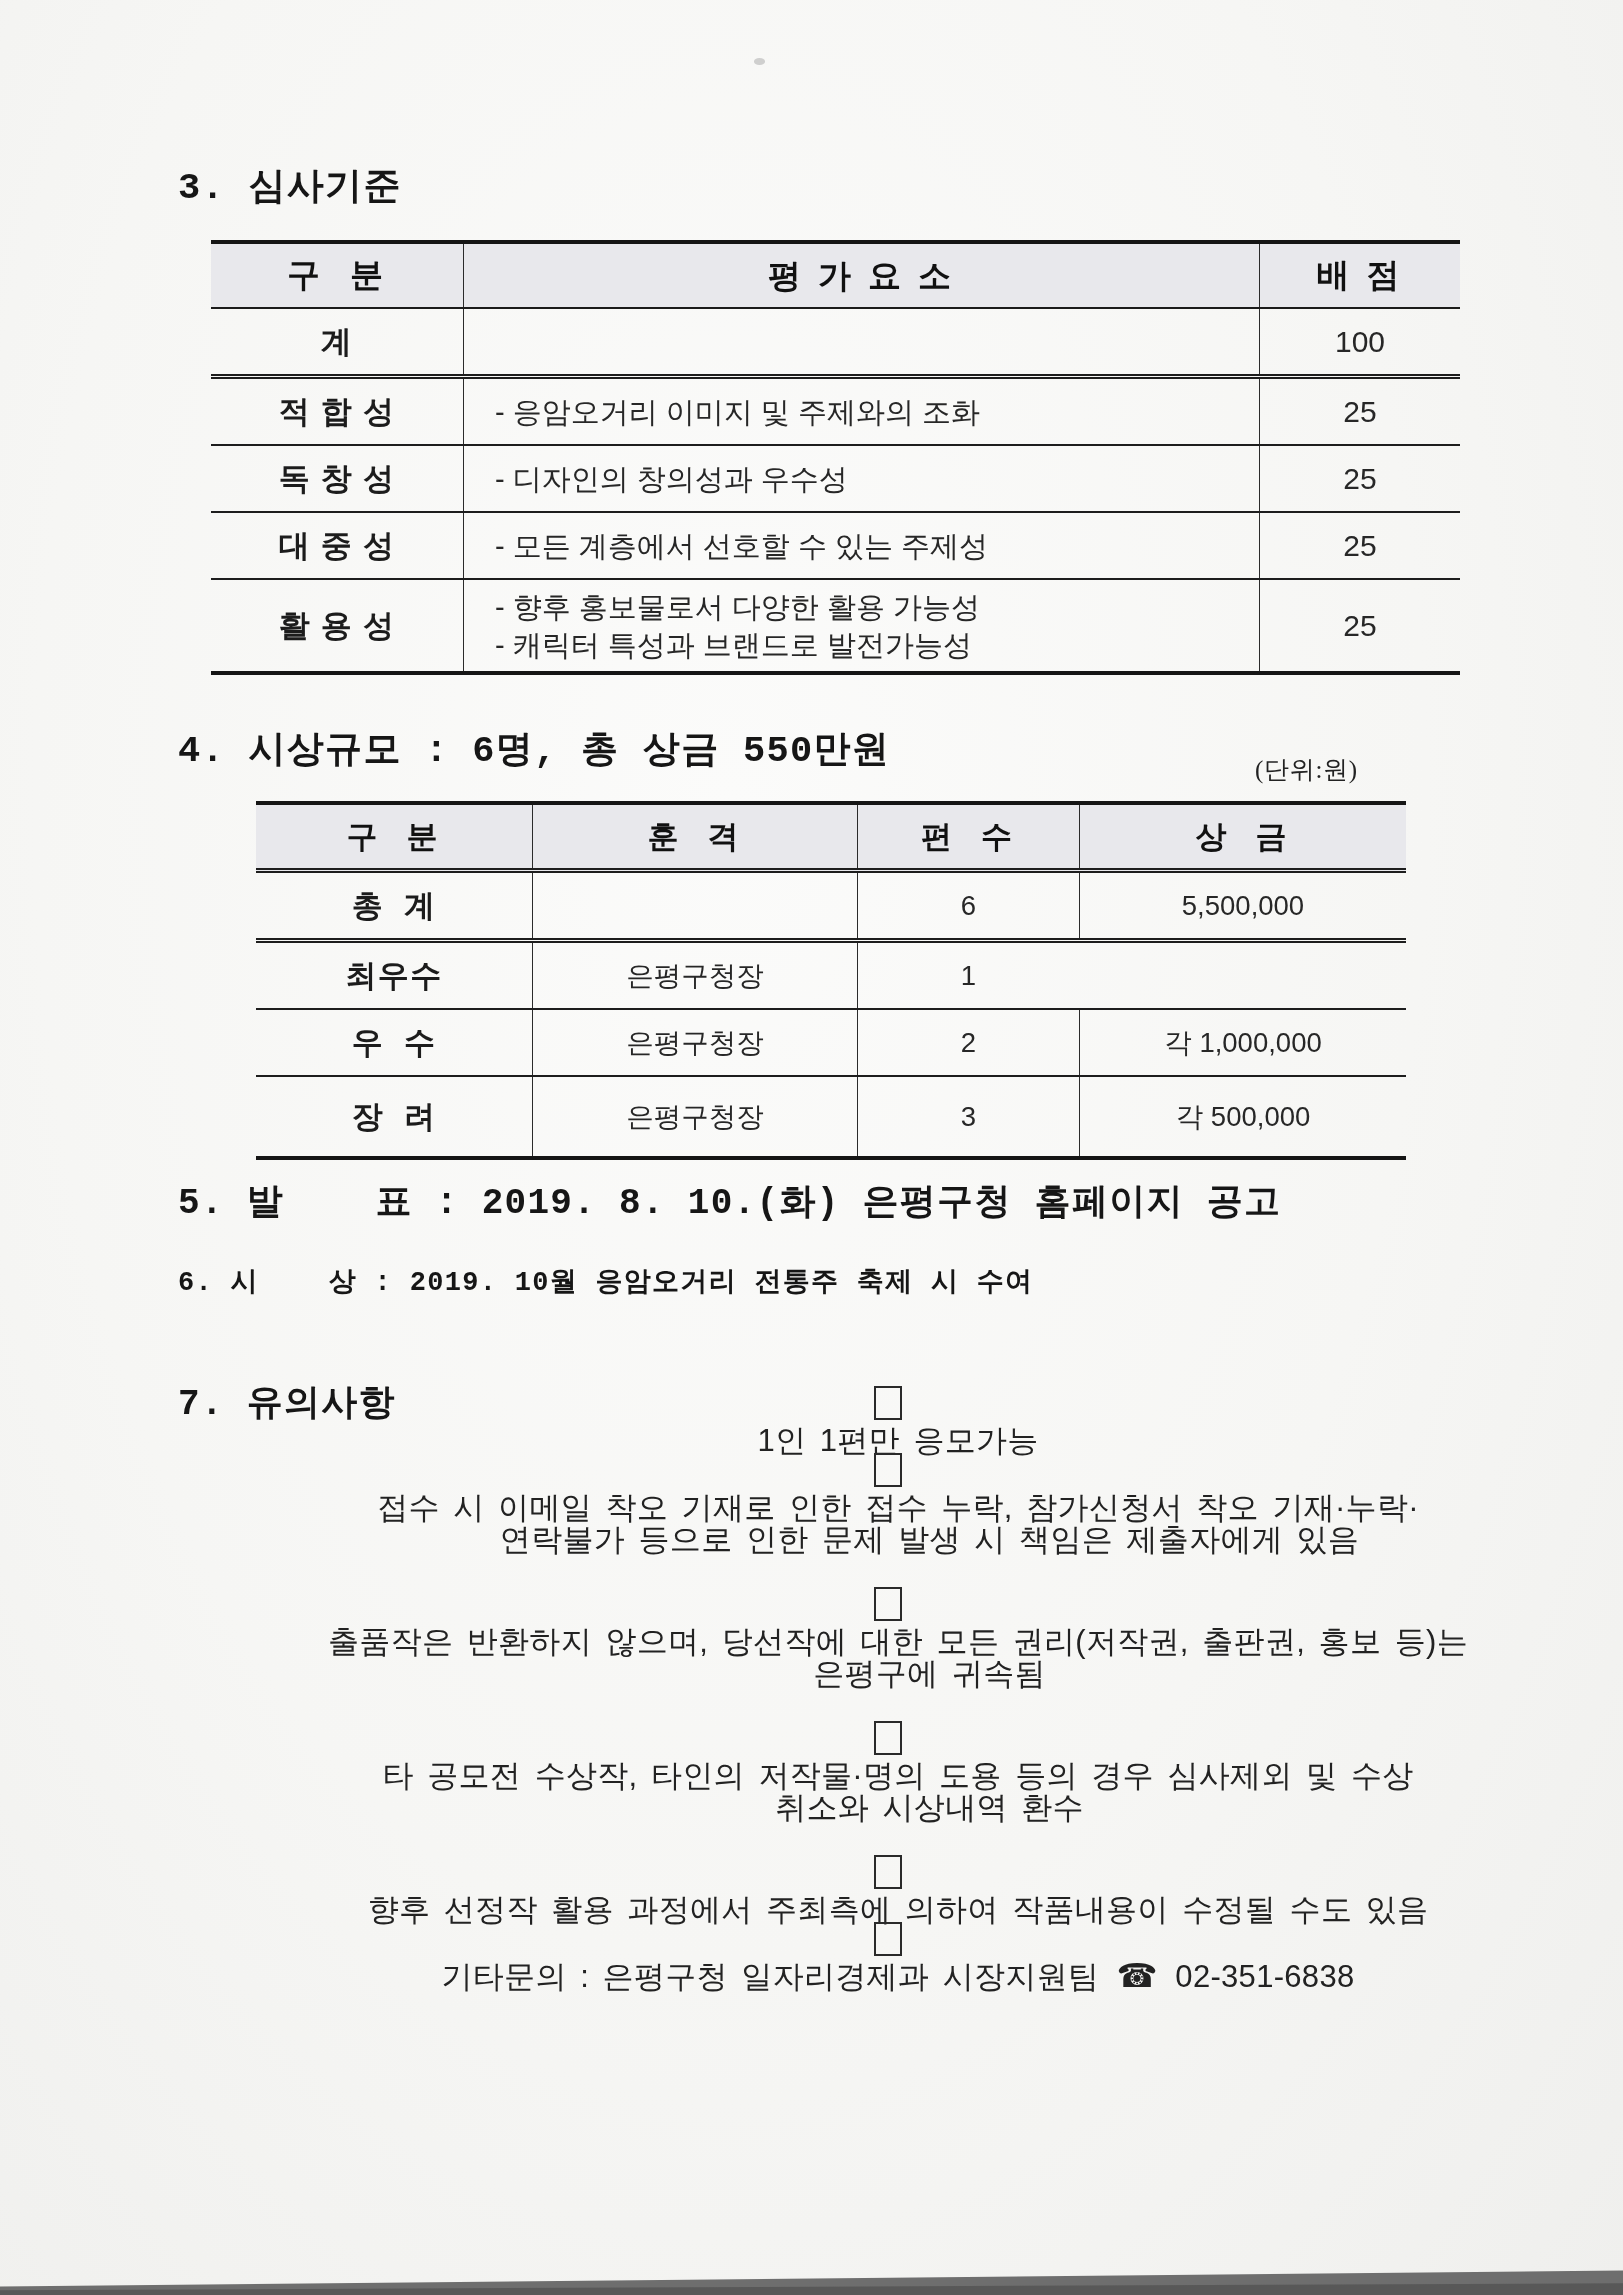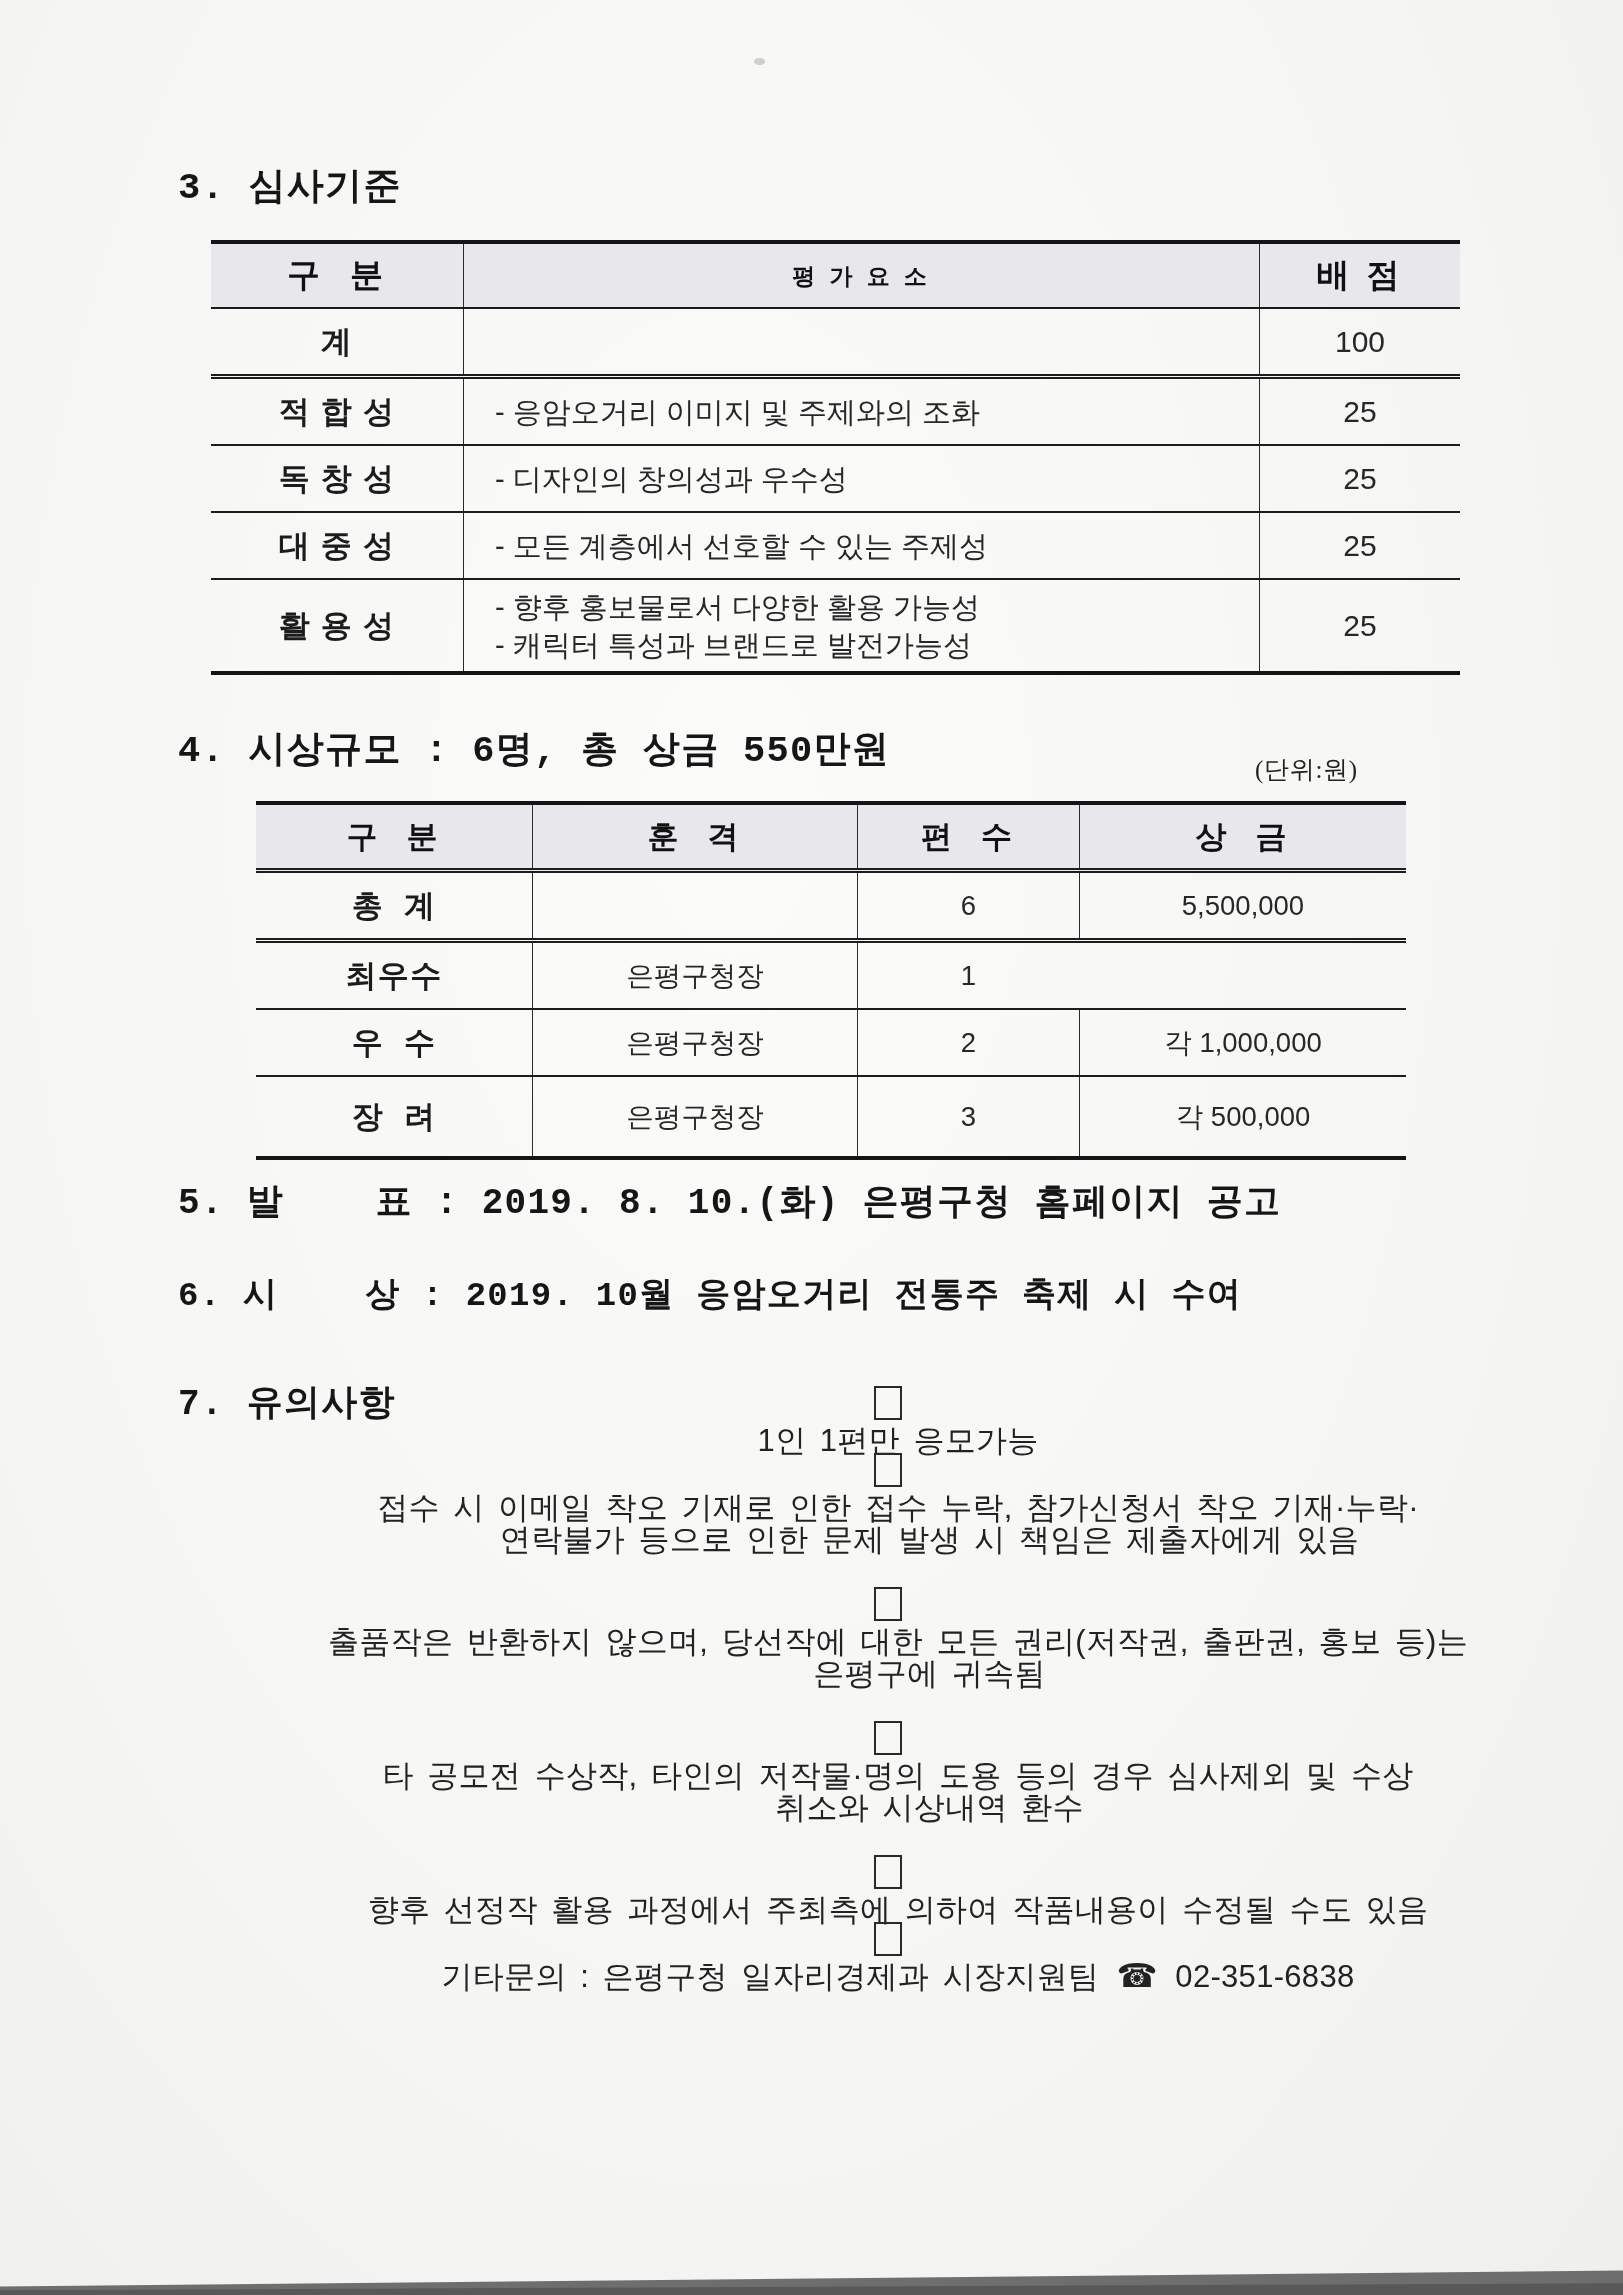"평 가 요 소" .t1-row.head .c2 { font-size: 23px -> 33px }
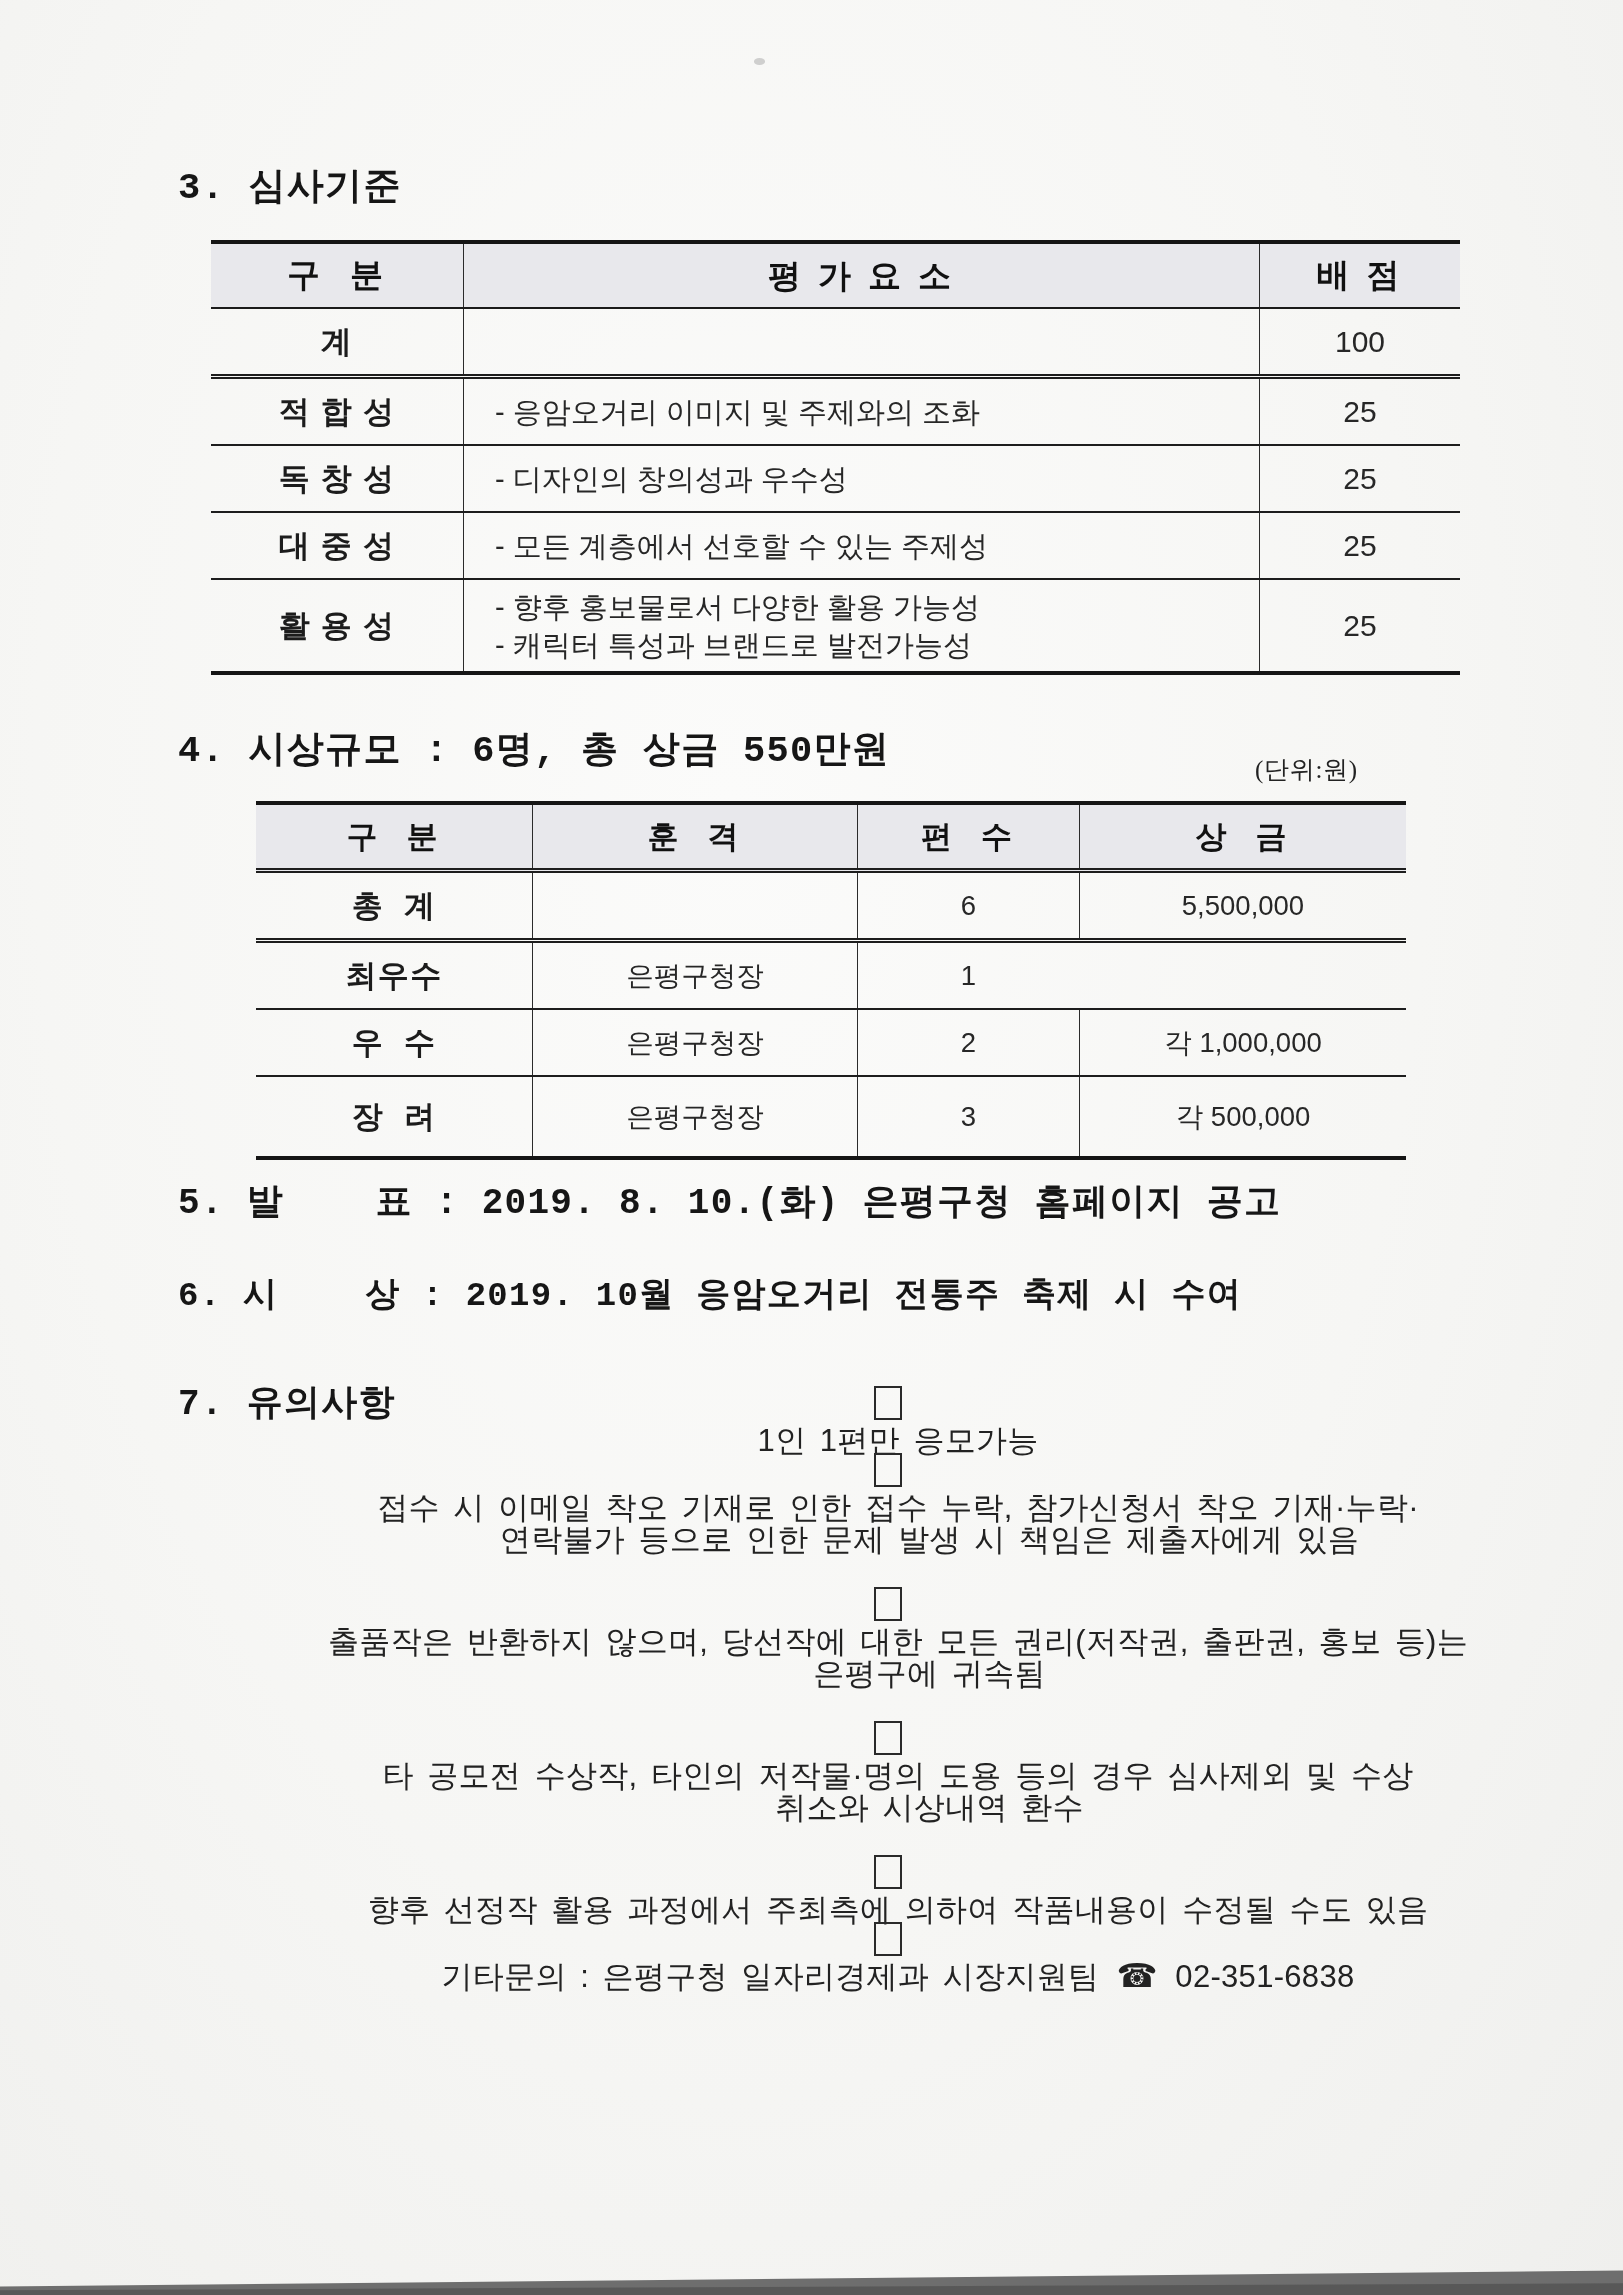"6. 시 상 : 2019." div.heading { font-size: 34px -> 27px; margin-top: 8px -> none }
